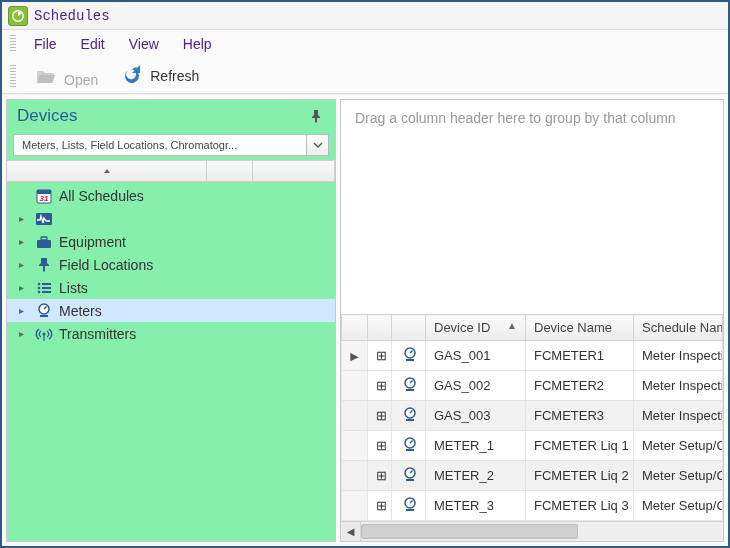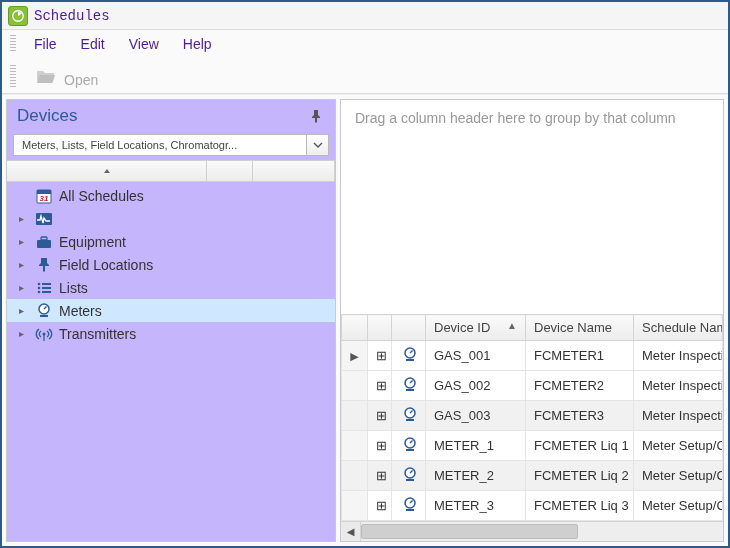"Refresh" div.tool-btn { html: none -> <div> <span> <svg> <path></path> </svg> </span> <span>Refresh</span> </div> }
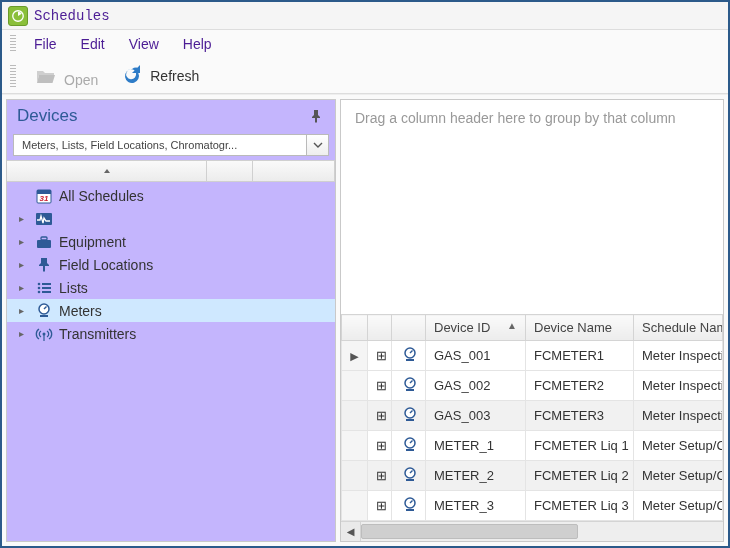"Devices" .left-pane { background: #c4b5fd -> #86efac }
